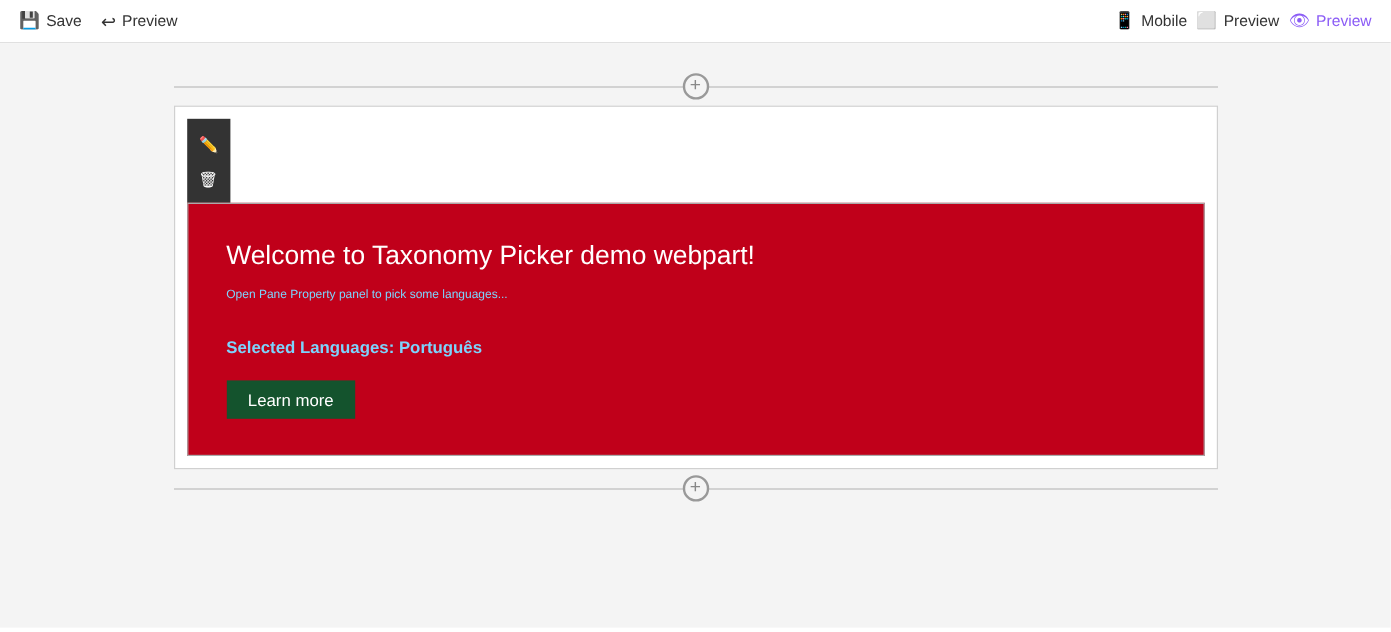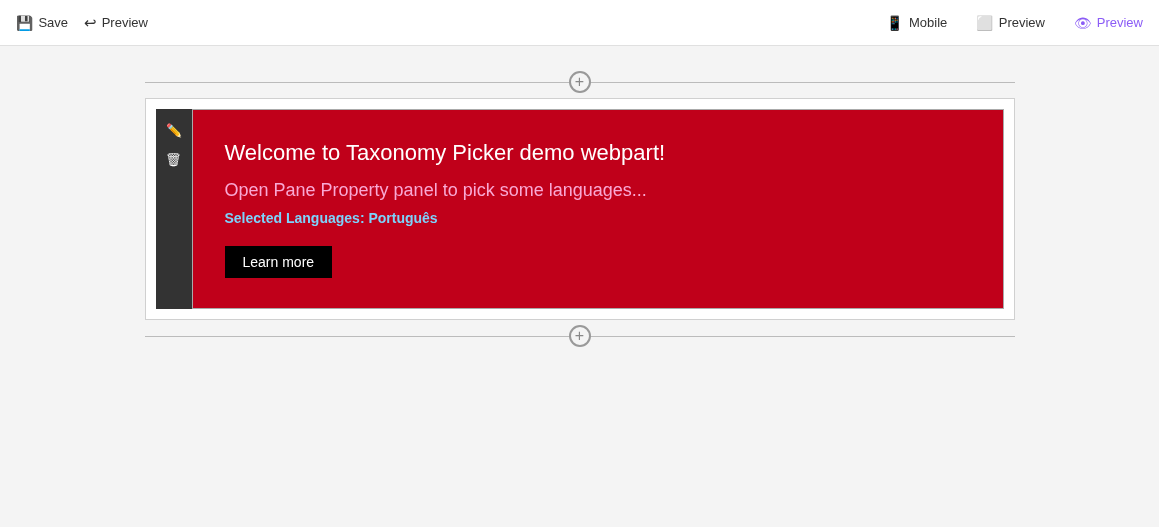"Save" .toolbar { height: 46px -> 36px }
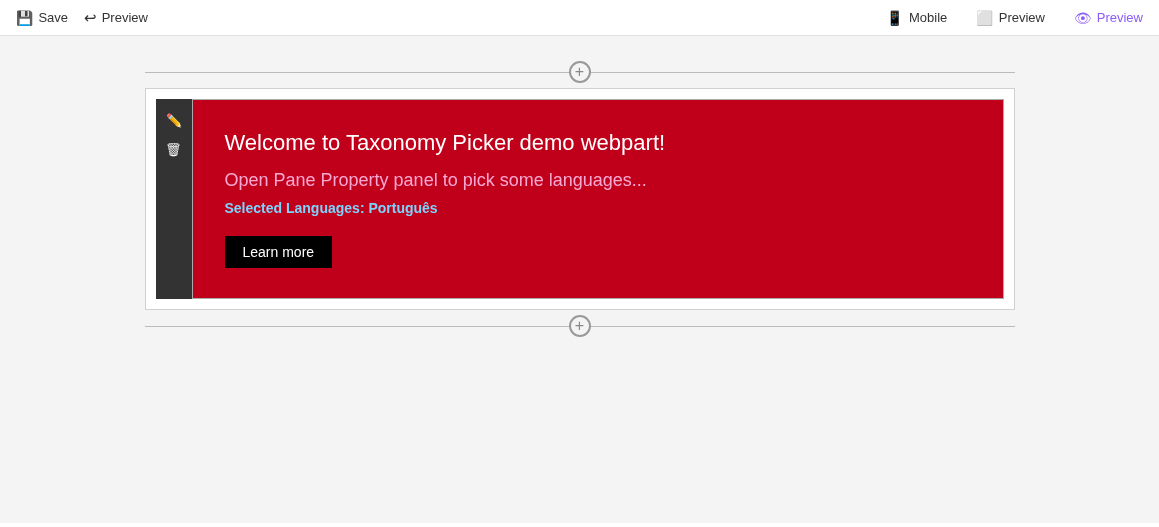"Mobile" .toolbar-right { gap: 29px -> 8px }
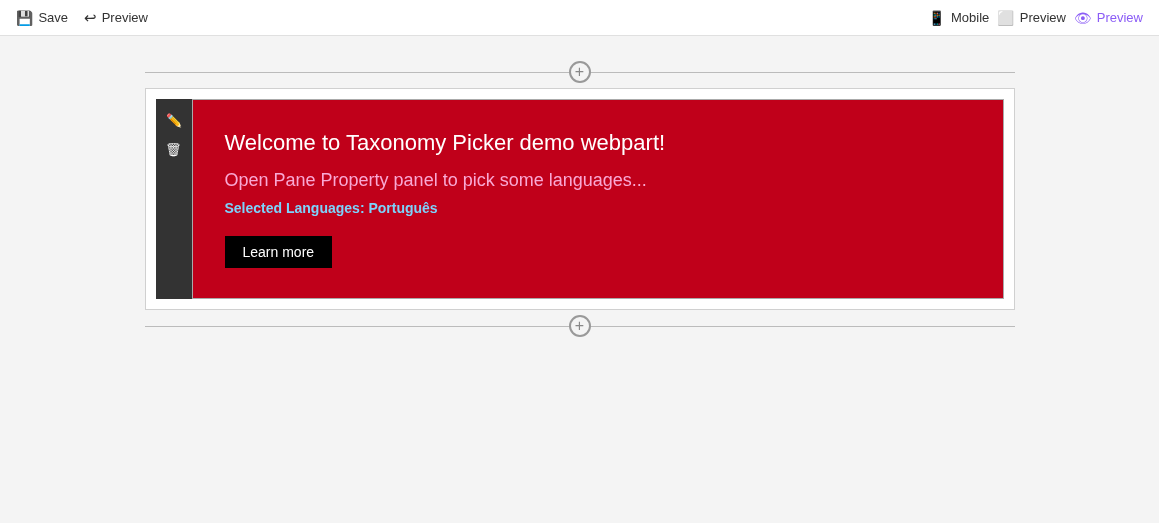"Welcome to Taxonomy Picker demo" .webpart-outer { flex-direction: none -> column }
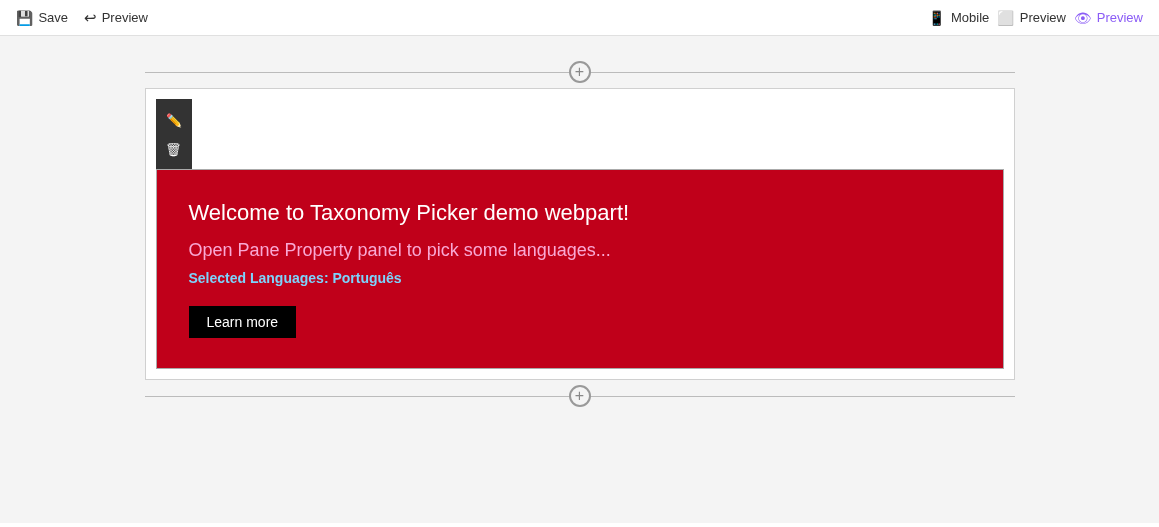"Open Pane Property panel to" .webpart-subtitle { color: #f9a8d4 -> #7dd3fc; font-size: 18px -> 10px; margin-bottom: 9px -> 30px }
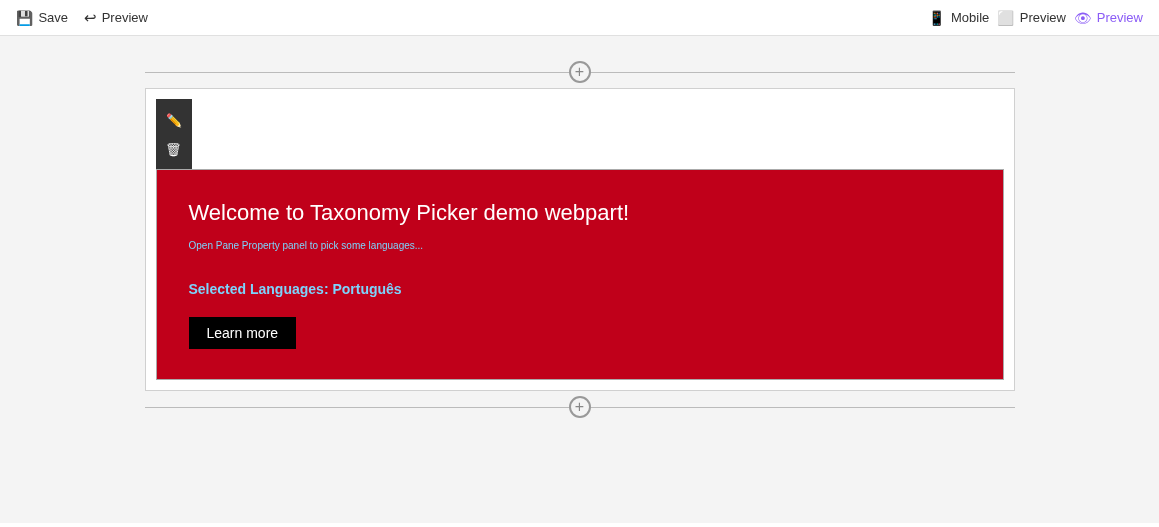"Learn more" .learn-more-btn { background: #000000 -> #14532d }
